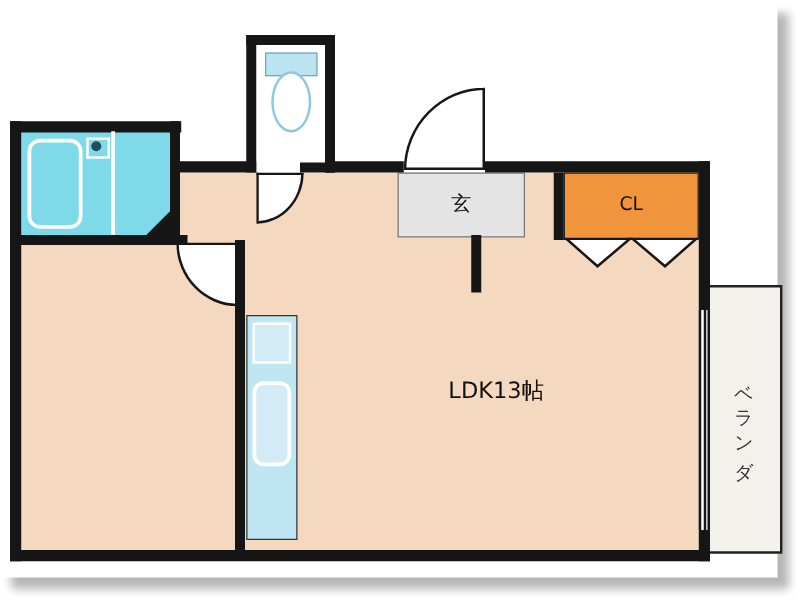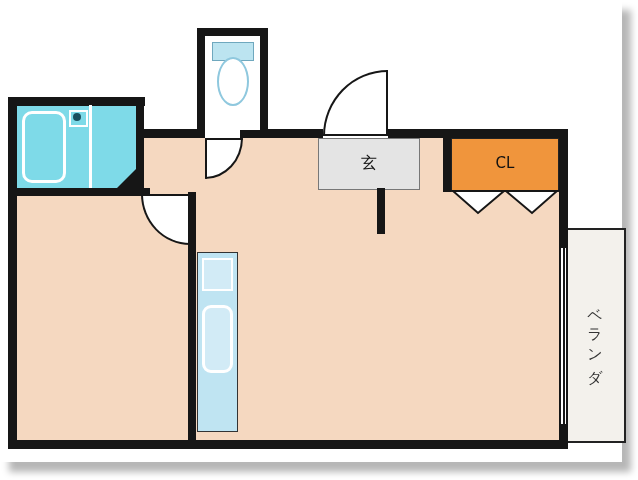"LDK13帖" div.label { html: none -> <div>LDK13帖</div> }
